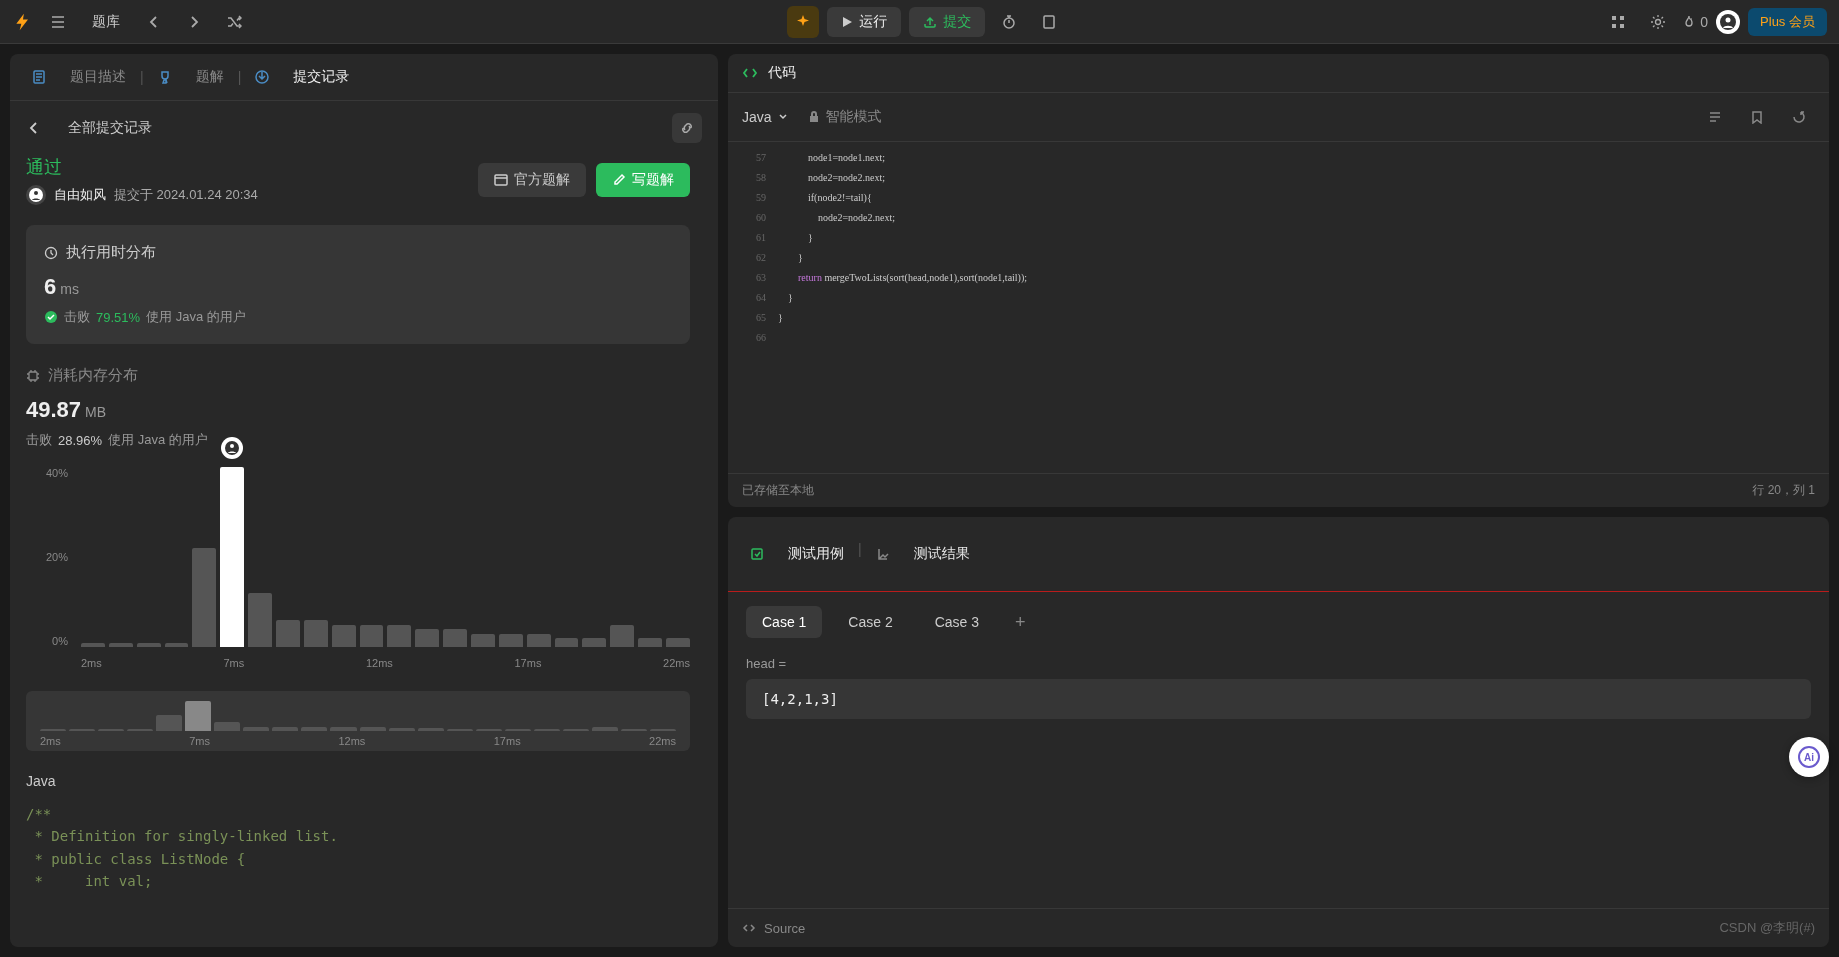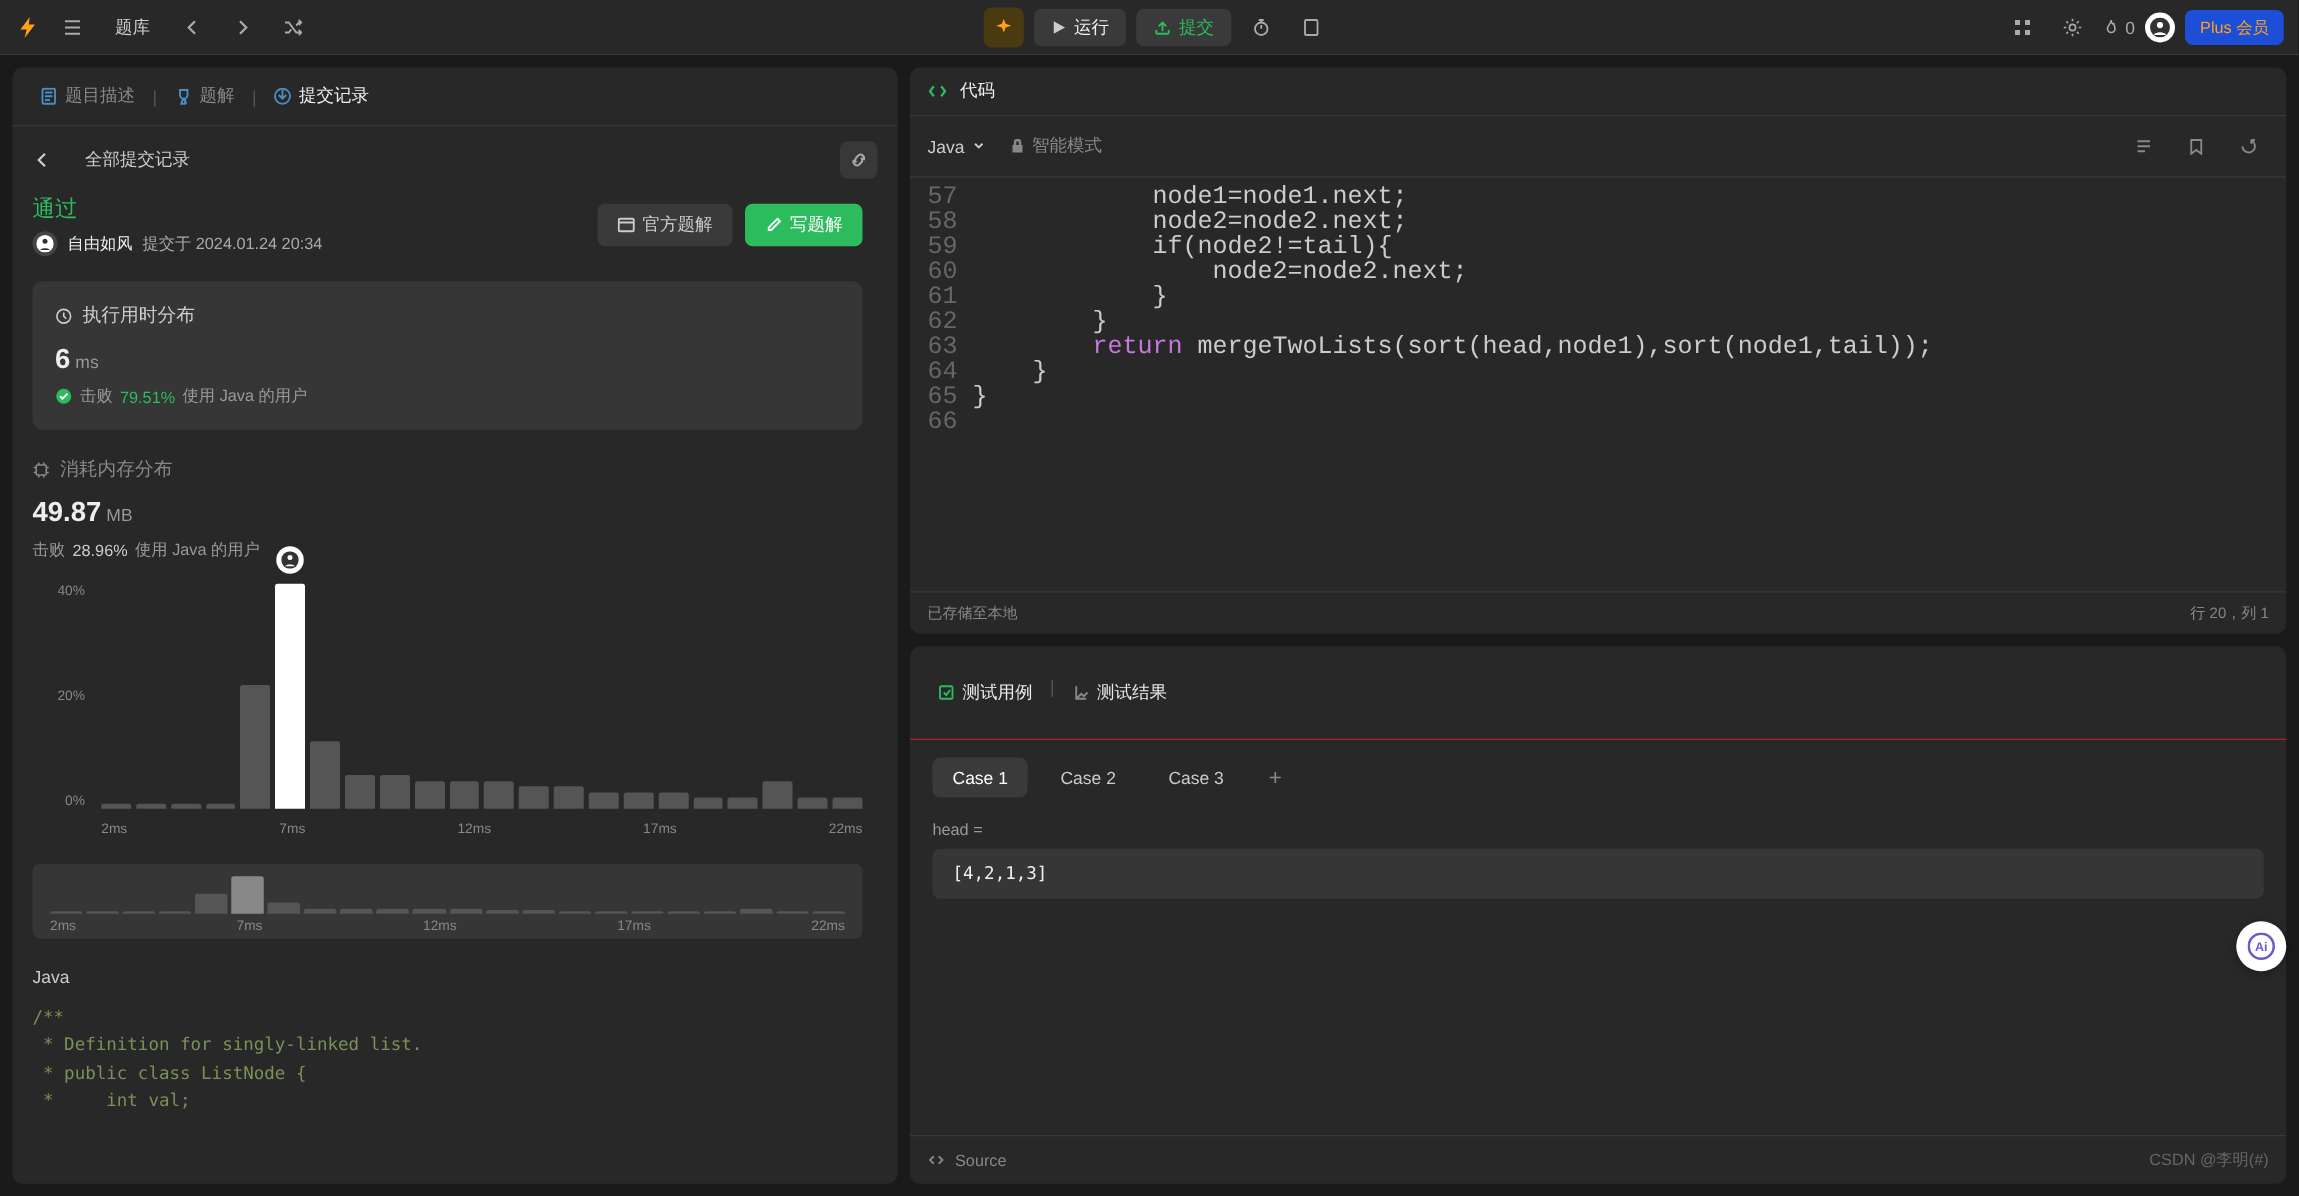"Plus 会员" .plus-badge { background: #1d4ed8 -> #0c4a6e }
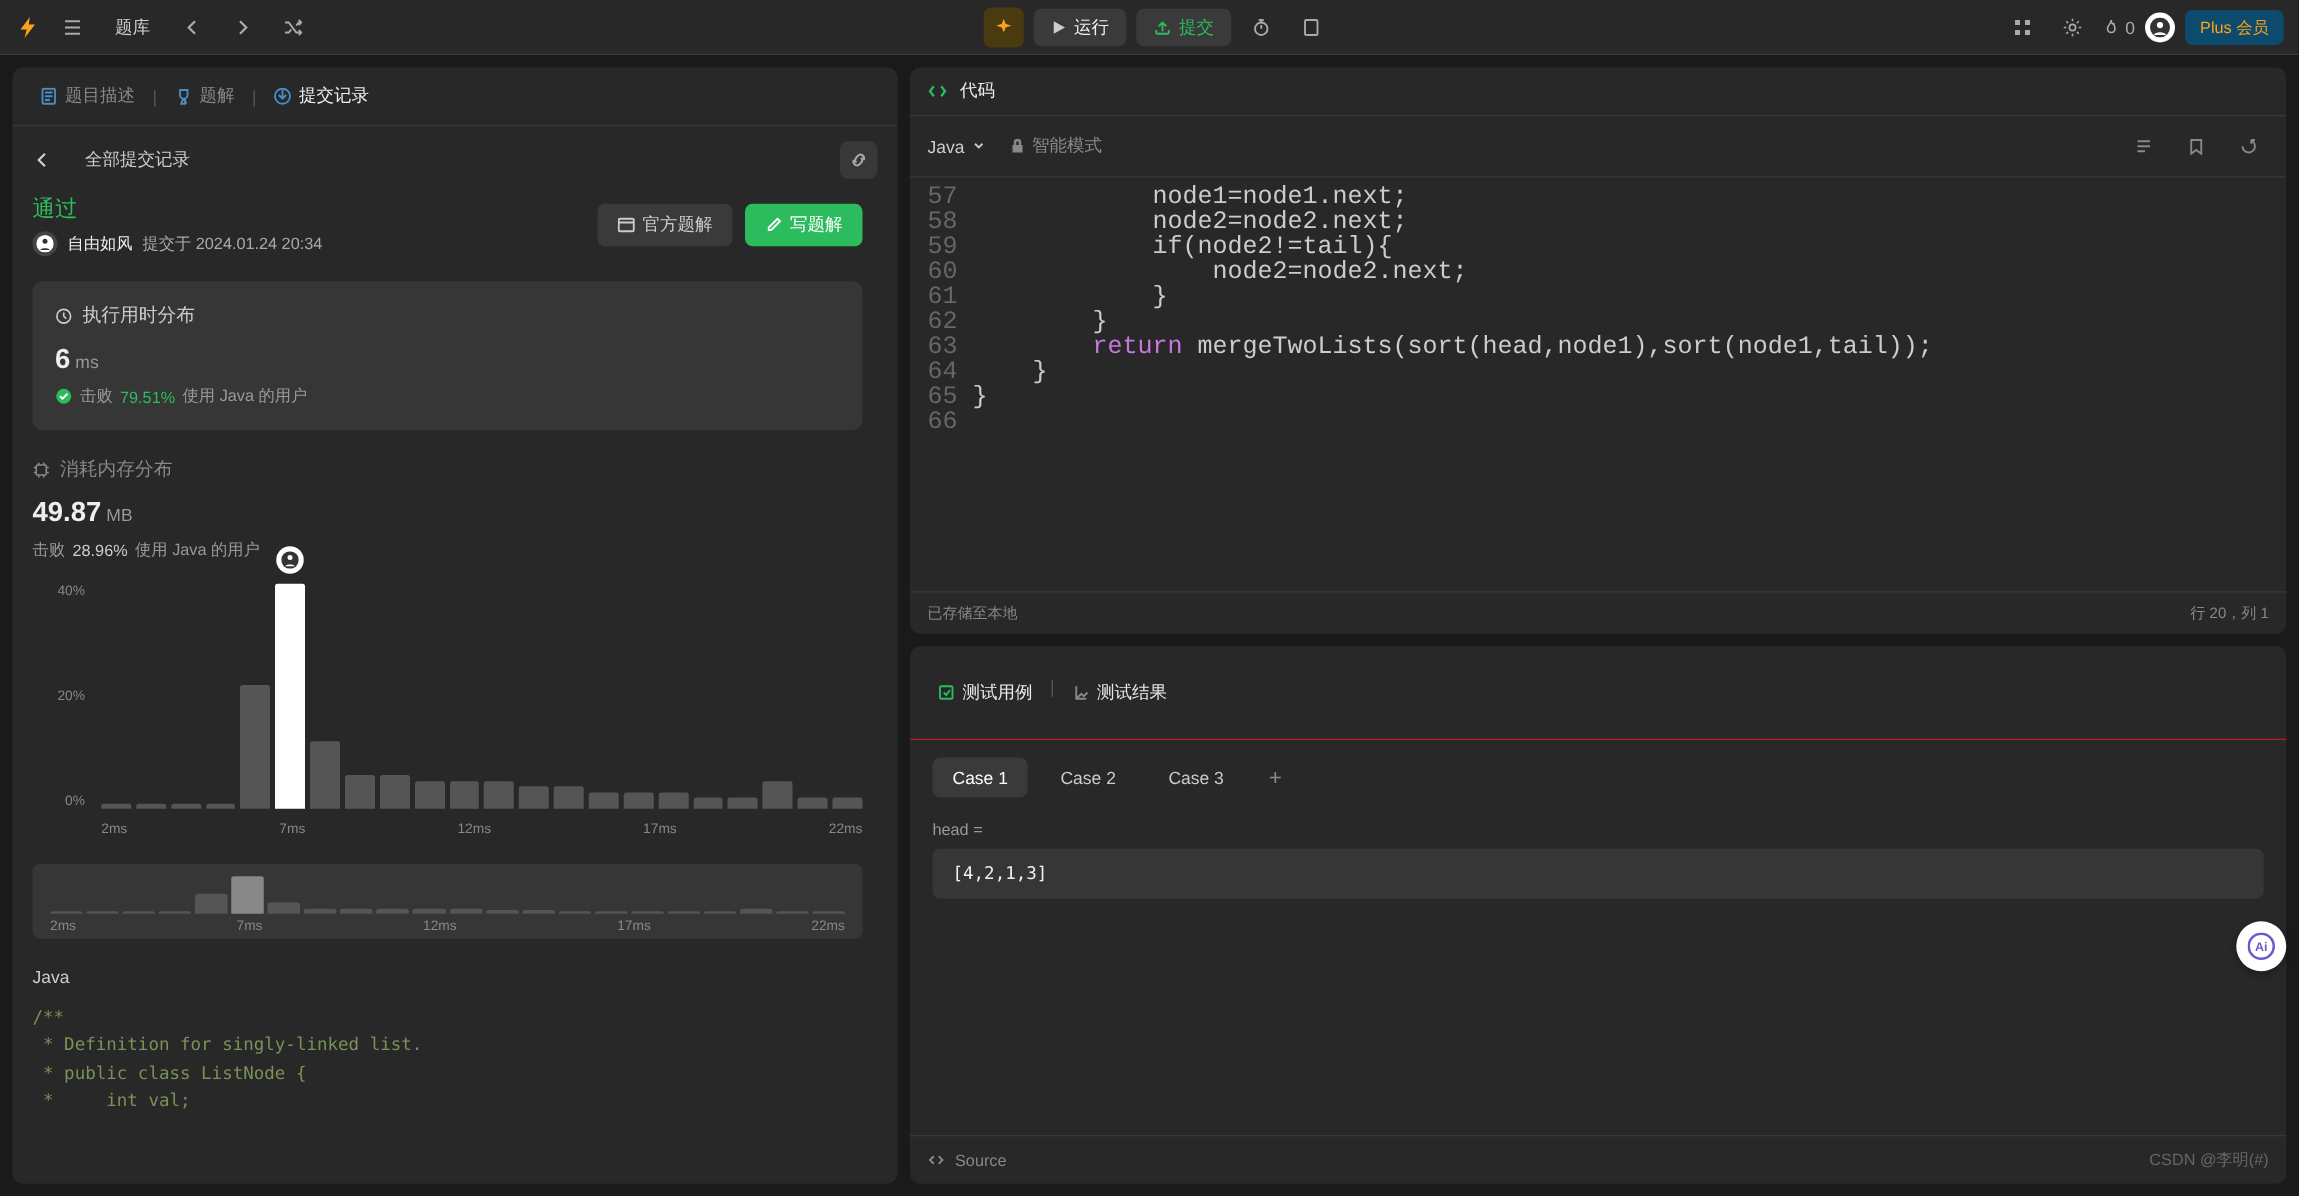"题目描述" .panel-tab { gap: 6px -> 24px }
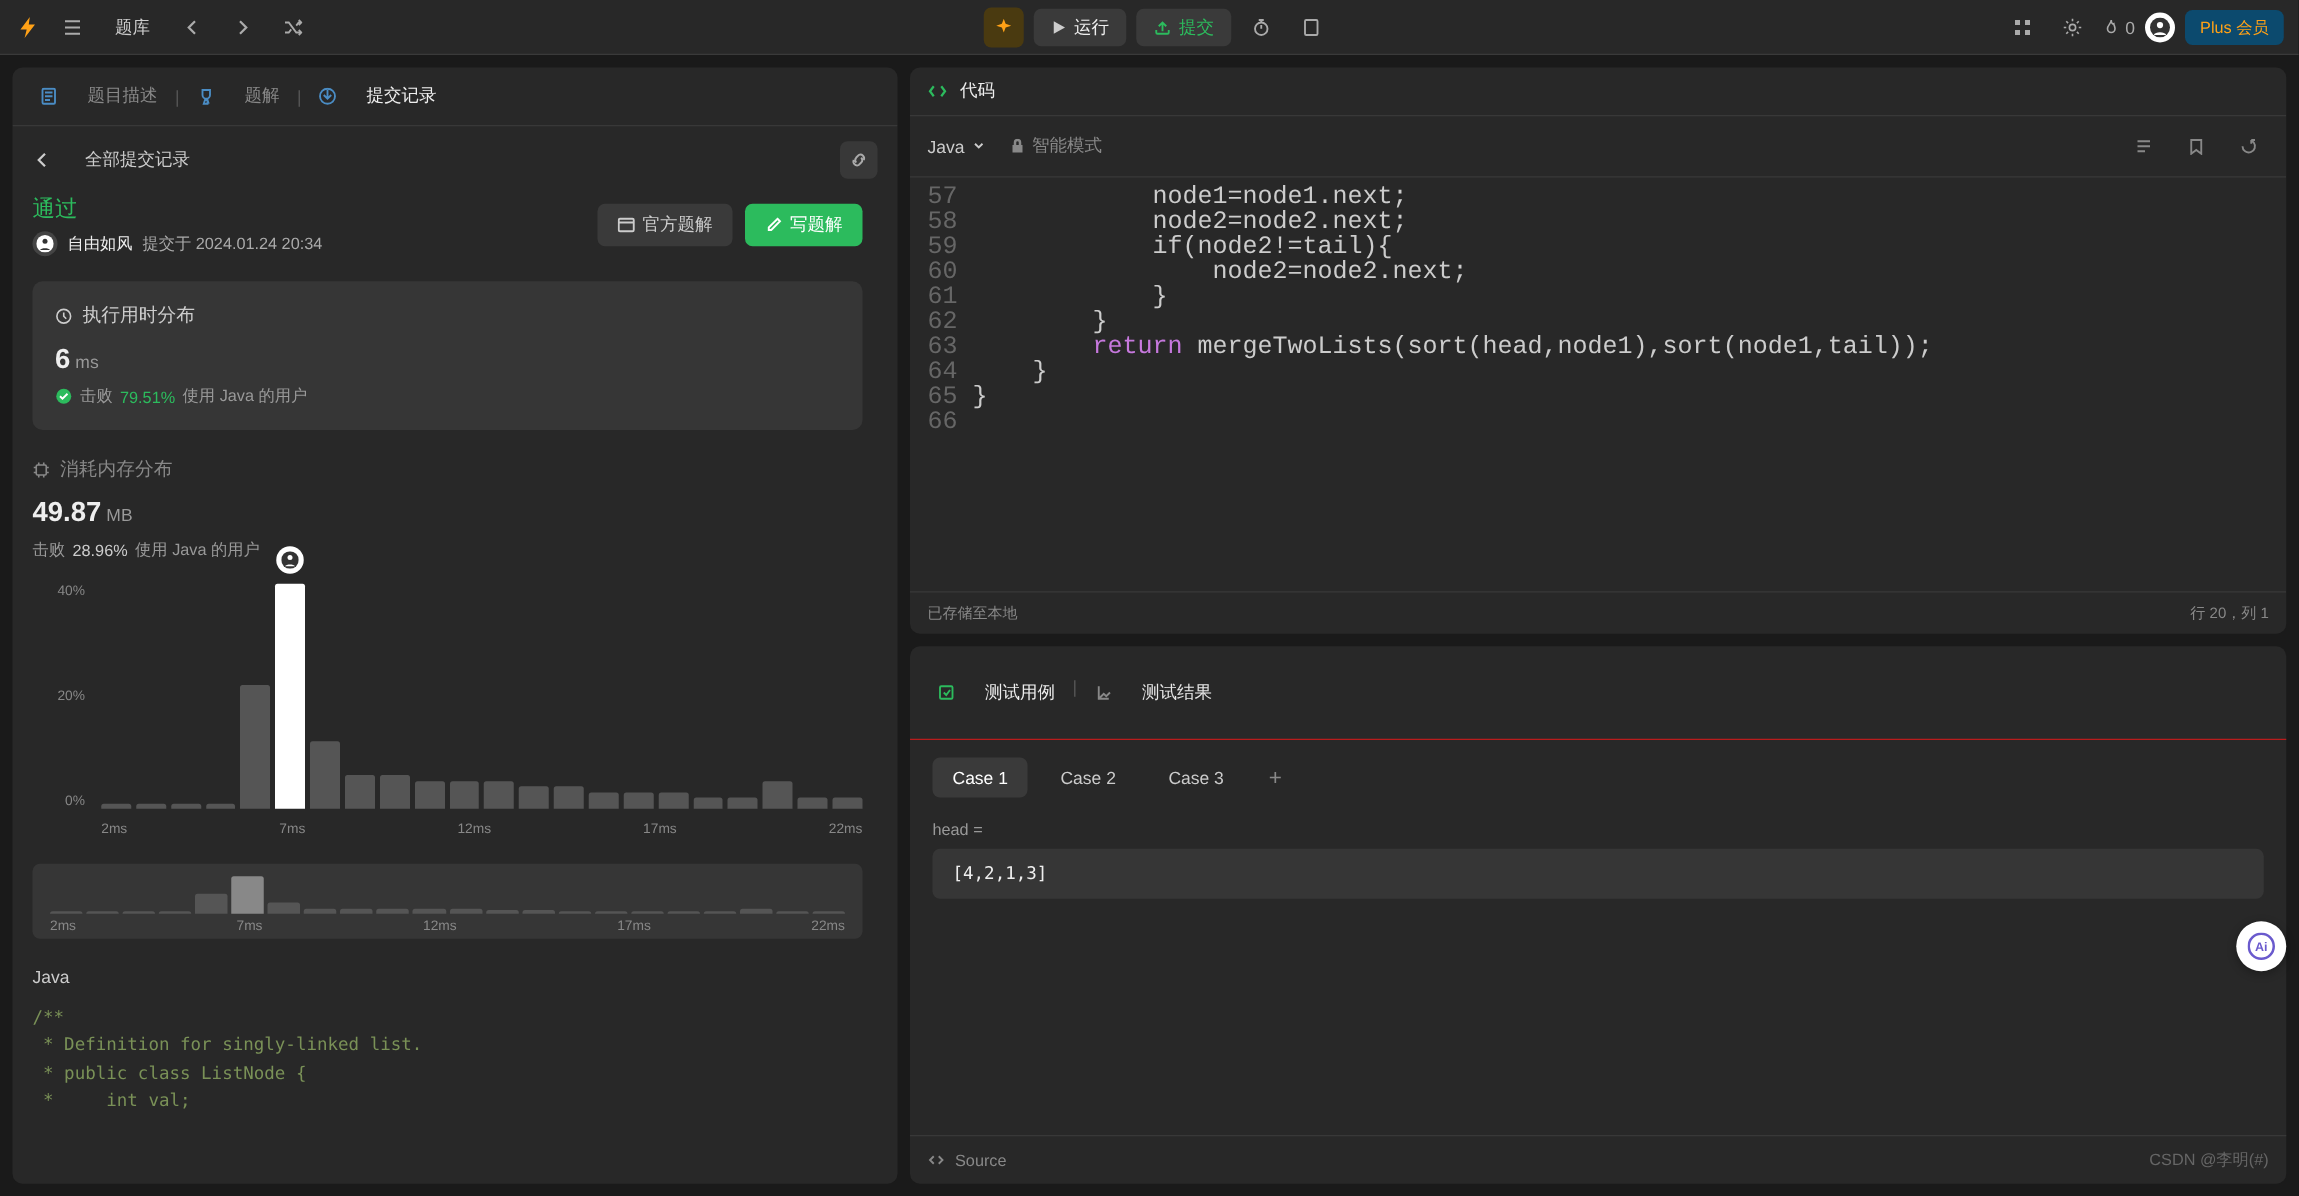"57" .editor { font-family: Liberation Mono, monospace -> Liberation Serif, serif; font-size: 20px -> 10px }
